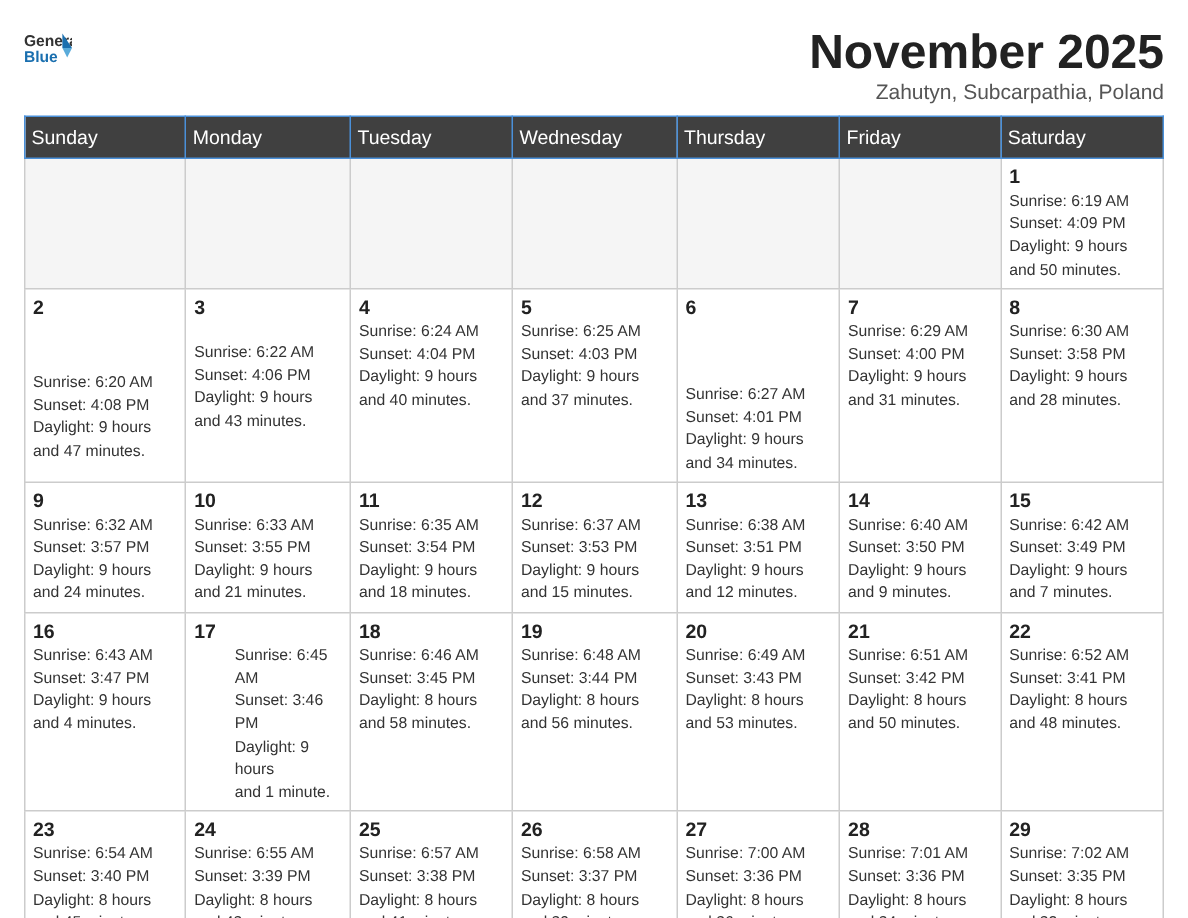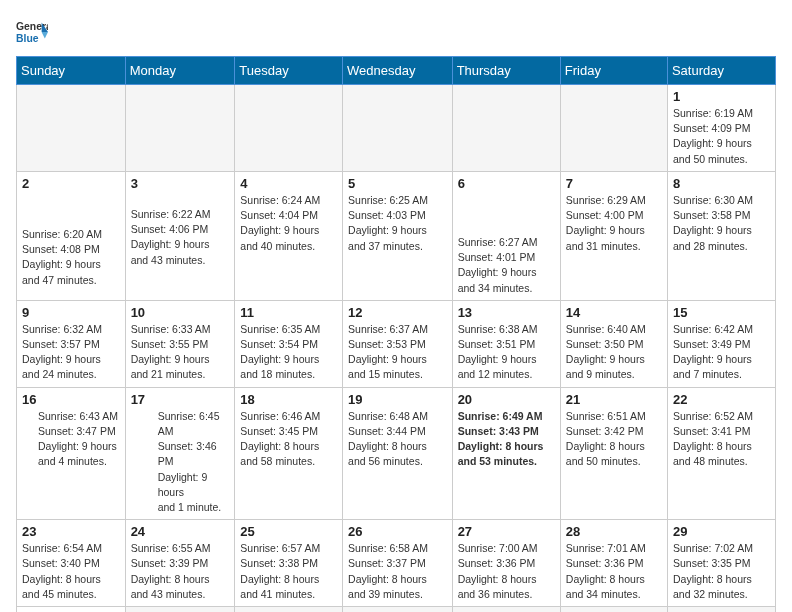"November 2025" div.month-title { html: none -> <div>November 2025</div> }
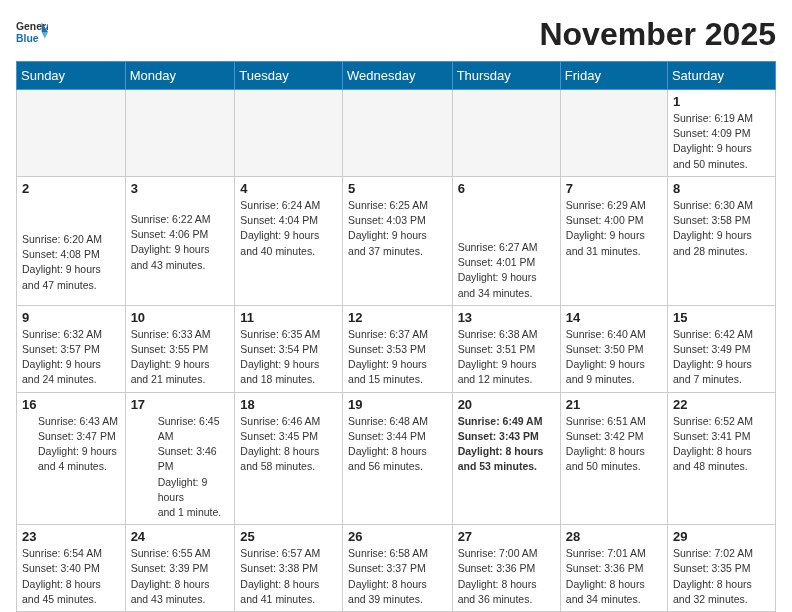"Zahutyn, Subcarpathia, Poland" div.location-title { html: none -> <div>Zahutyn, Subcarpathia, Poland</div> }
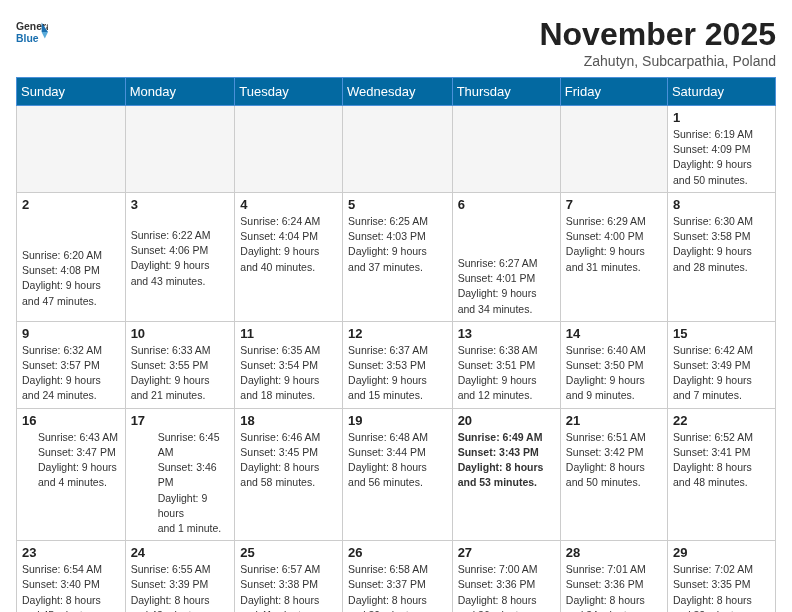"Sunday" th { background-color: #0369a1 -> #404040 }
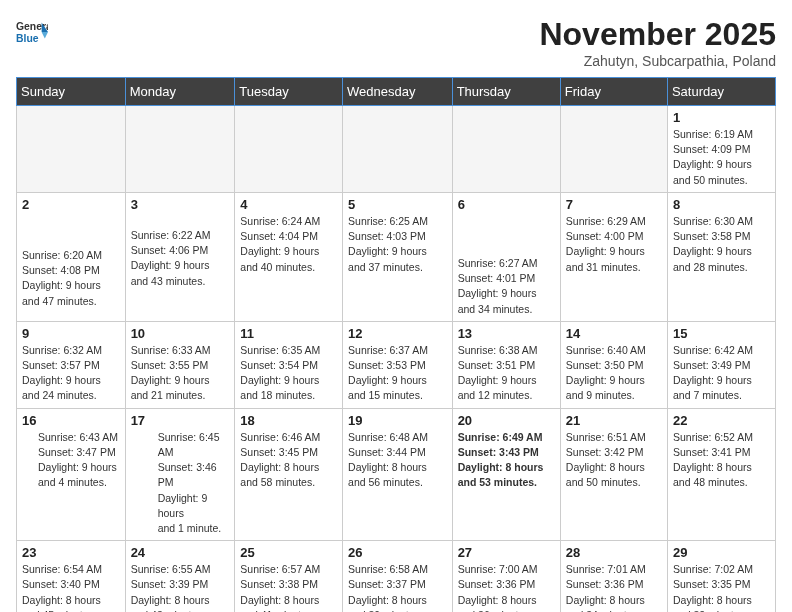"Sunrise: 6:43 AM" div.day-info { margin-left: 16px -> none }
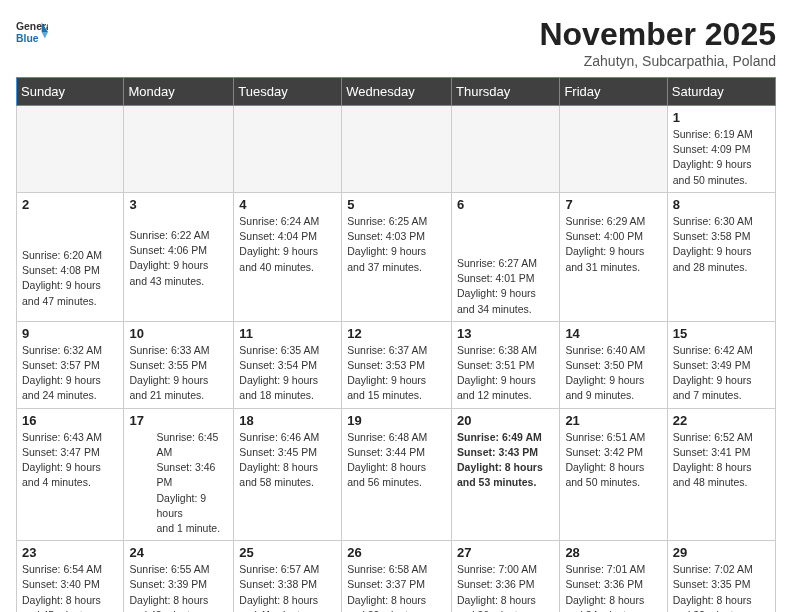"Sunrise: 6:49 AM" div.day-info { font-weight: bold -> none }
